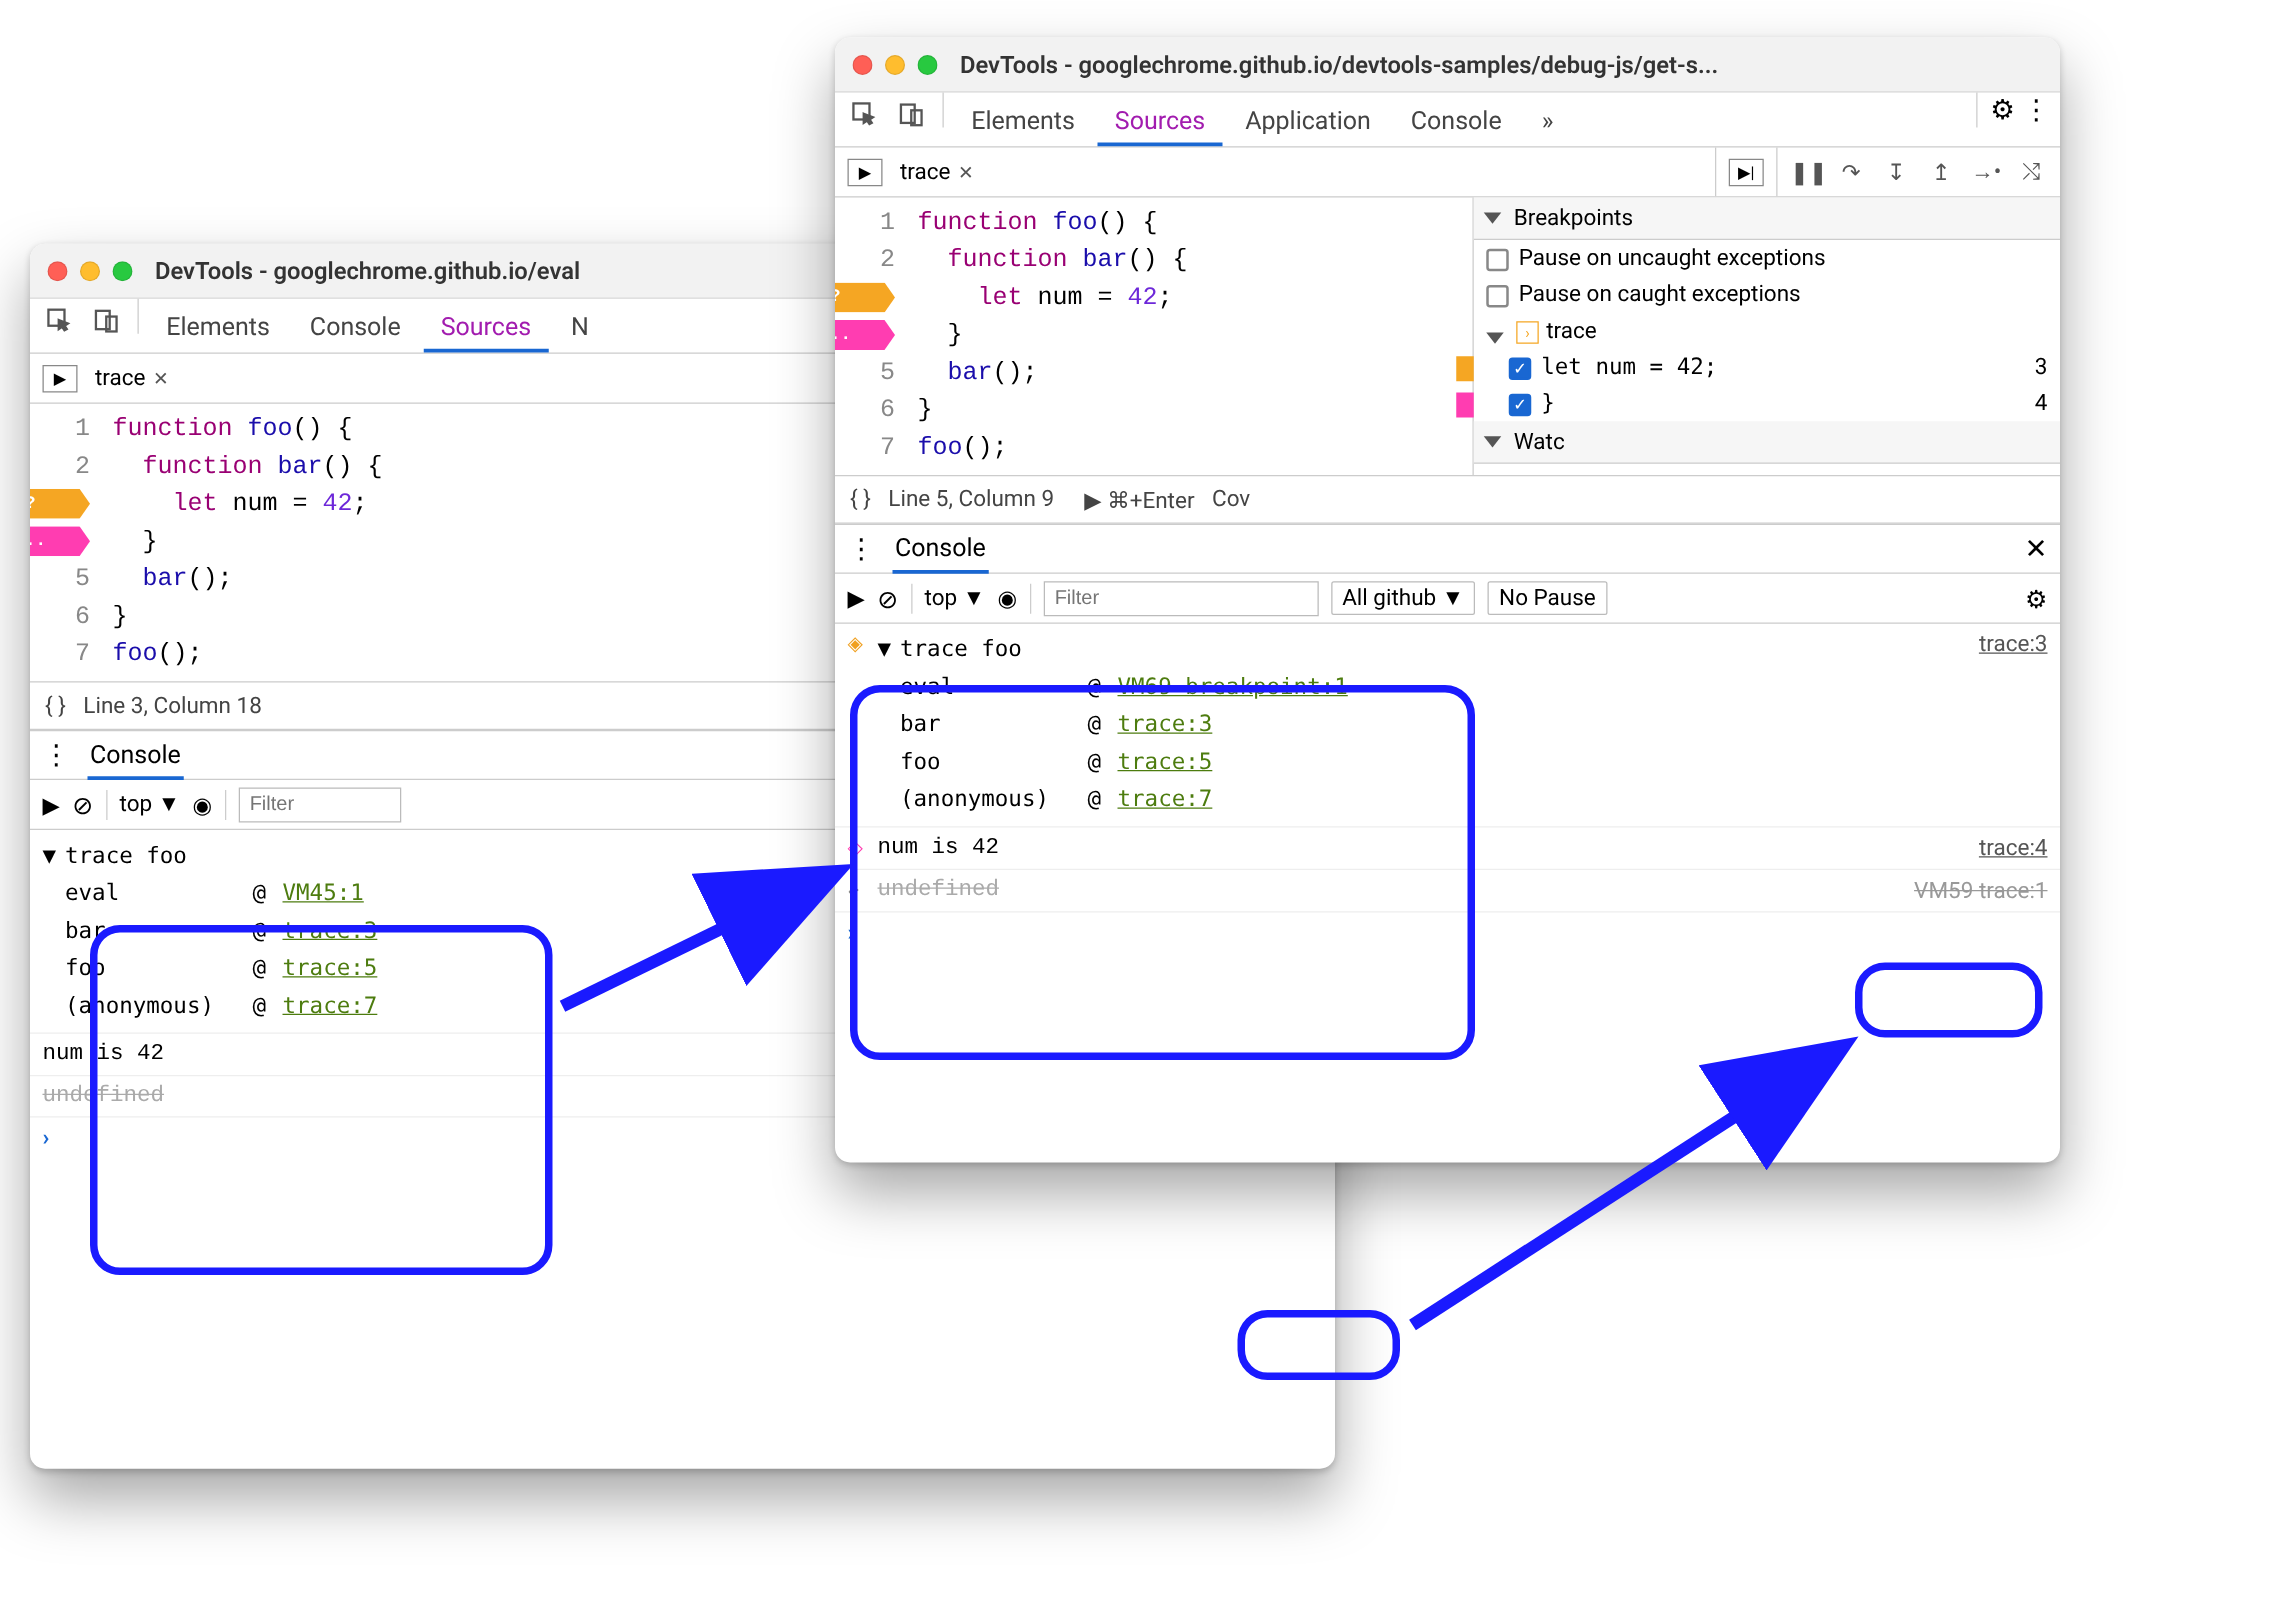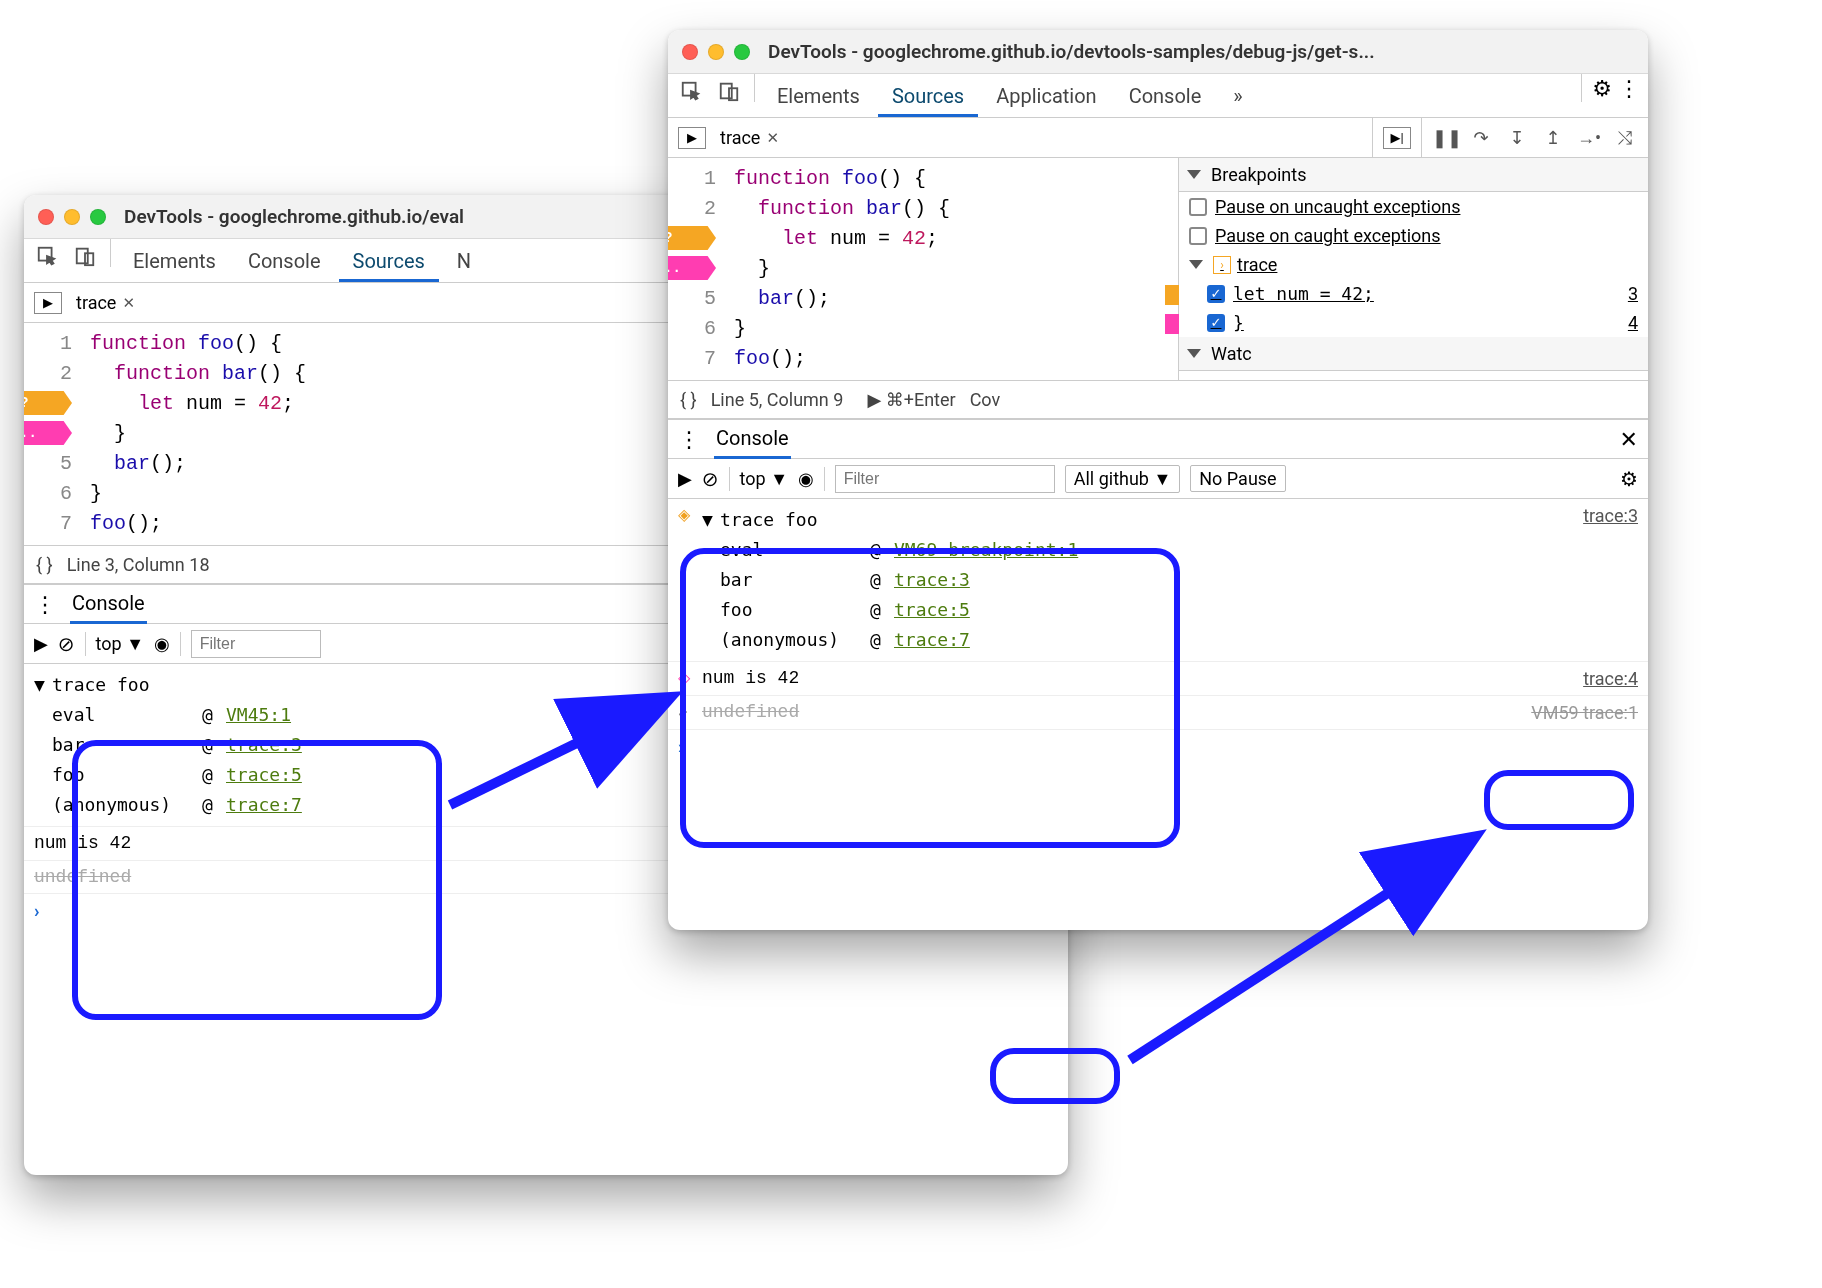"Sources" .tab.active { color: #0c4a6e -> #a21caf }
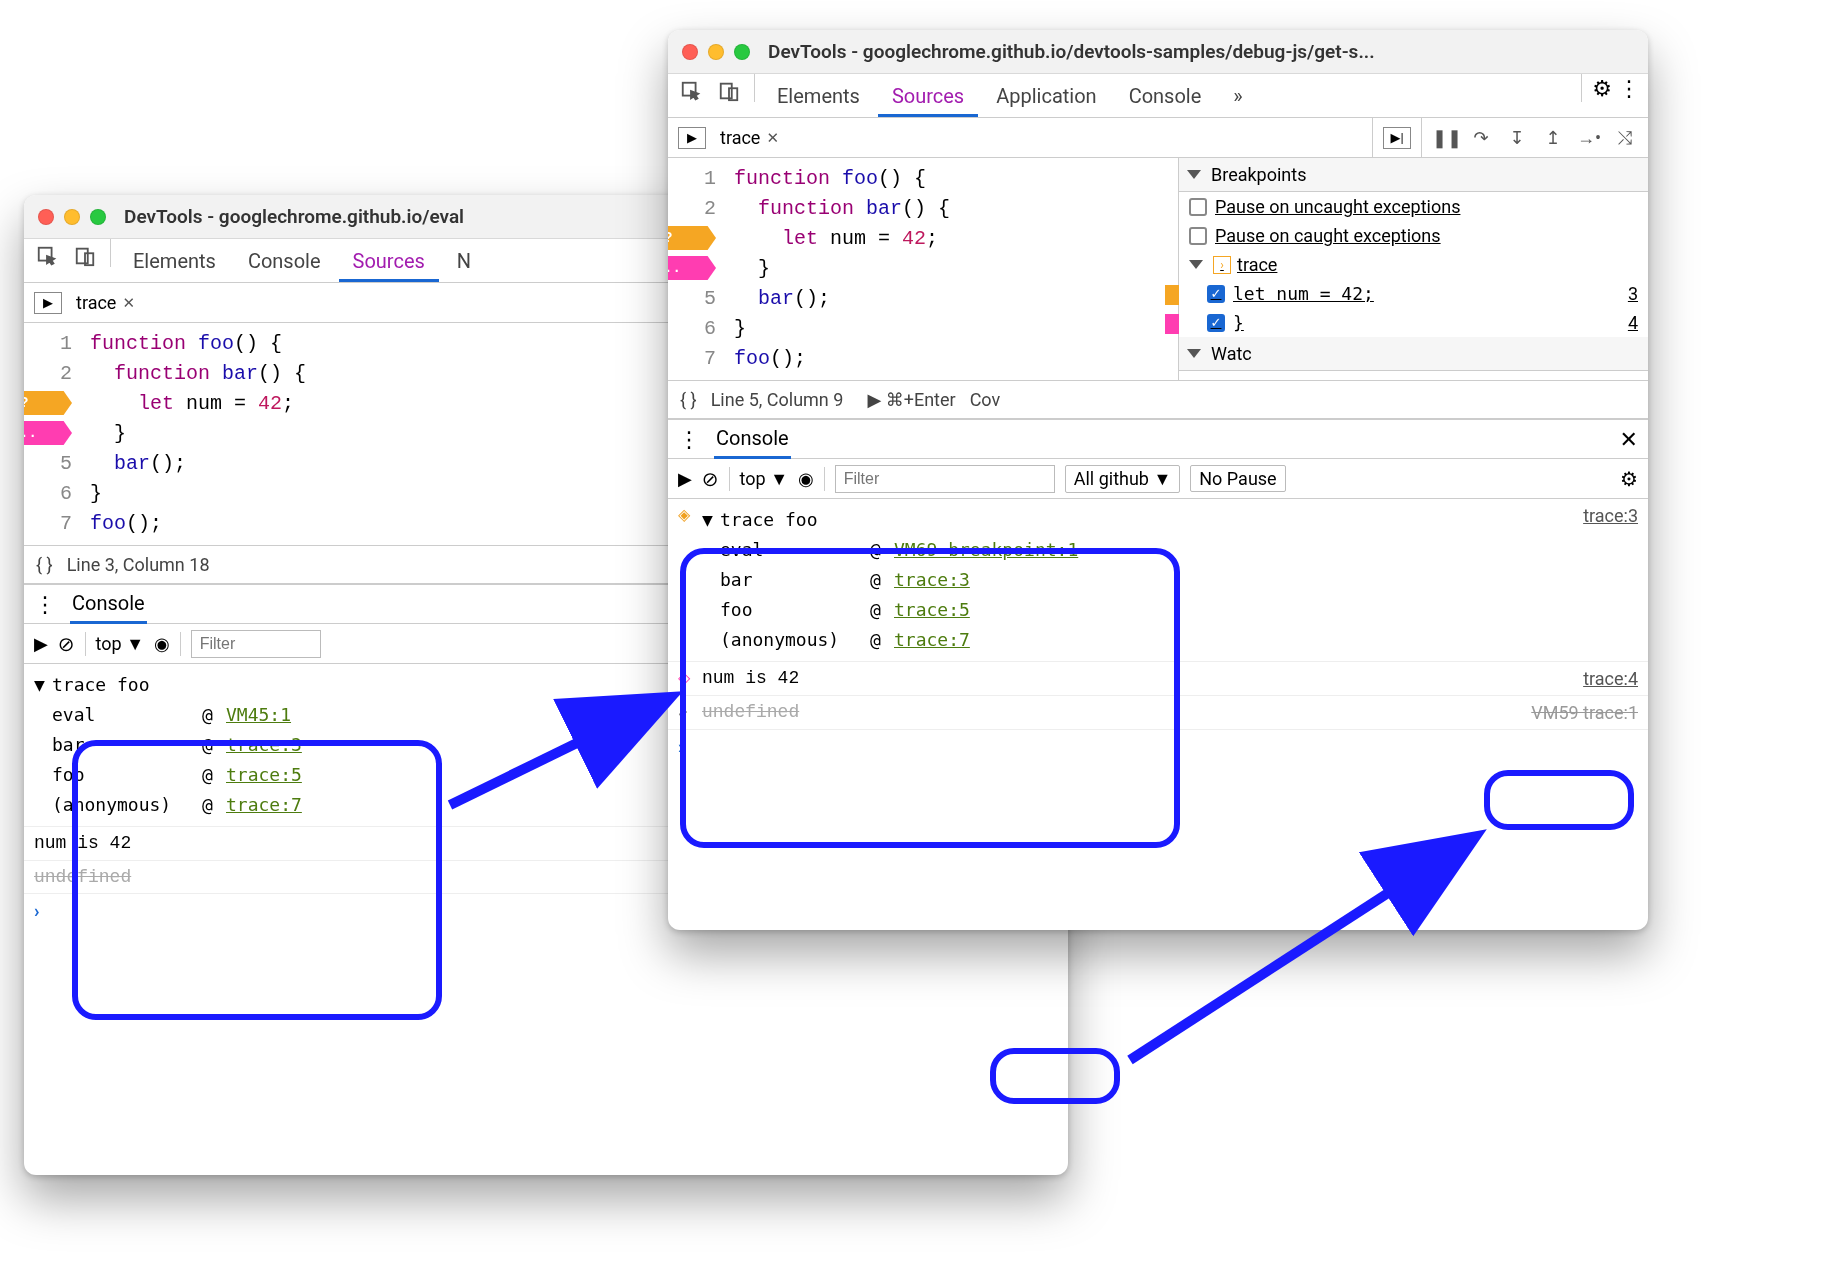"Pause on uncaught exceptions" .panel-row { align-items: center -> flex-end; text-decoration: underline -> none }
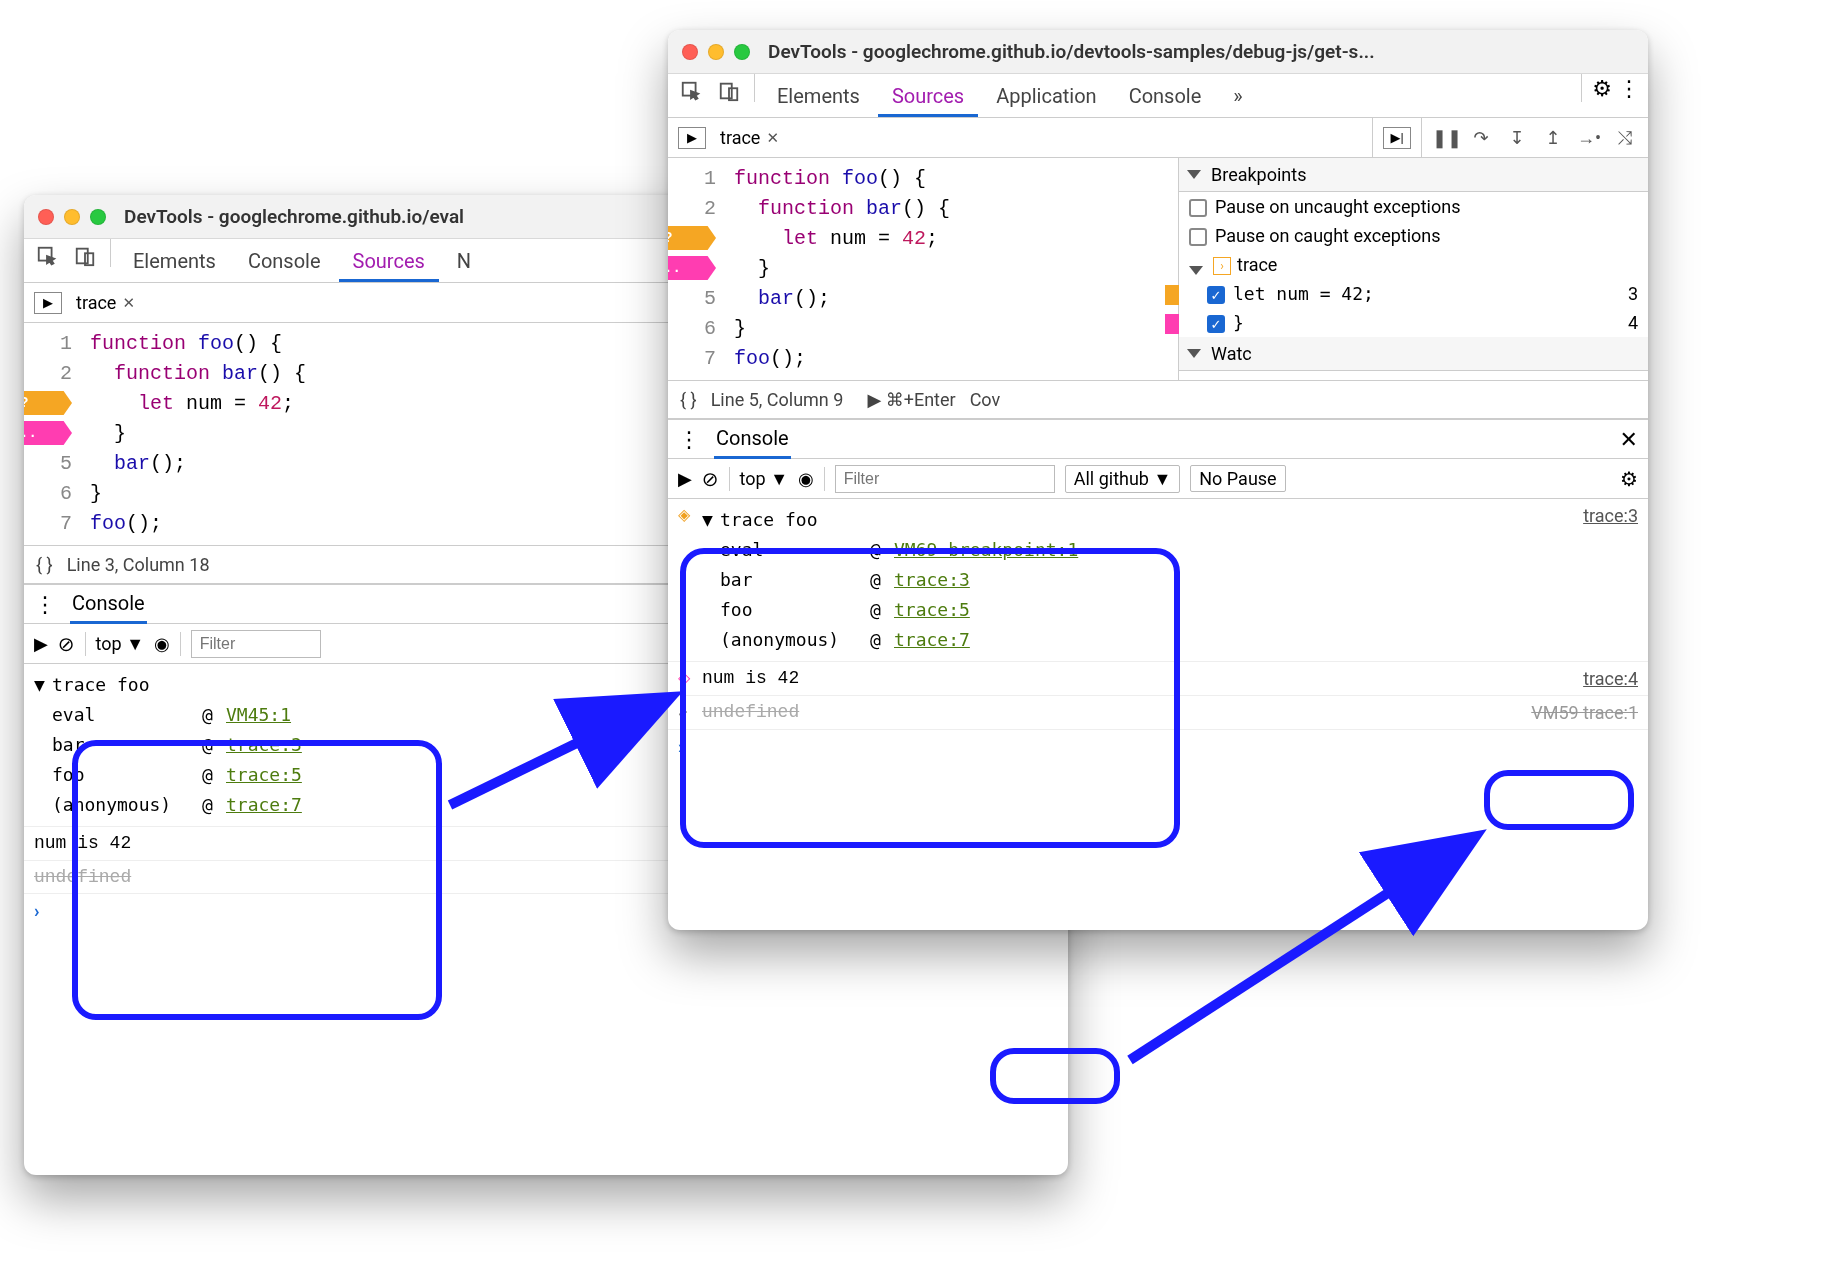"42" .num { color: #be185d -> #6d28d9 }
